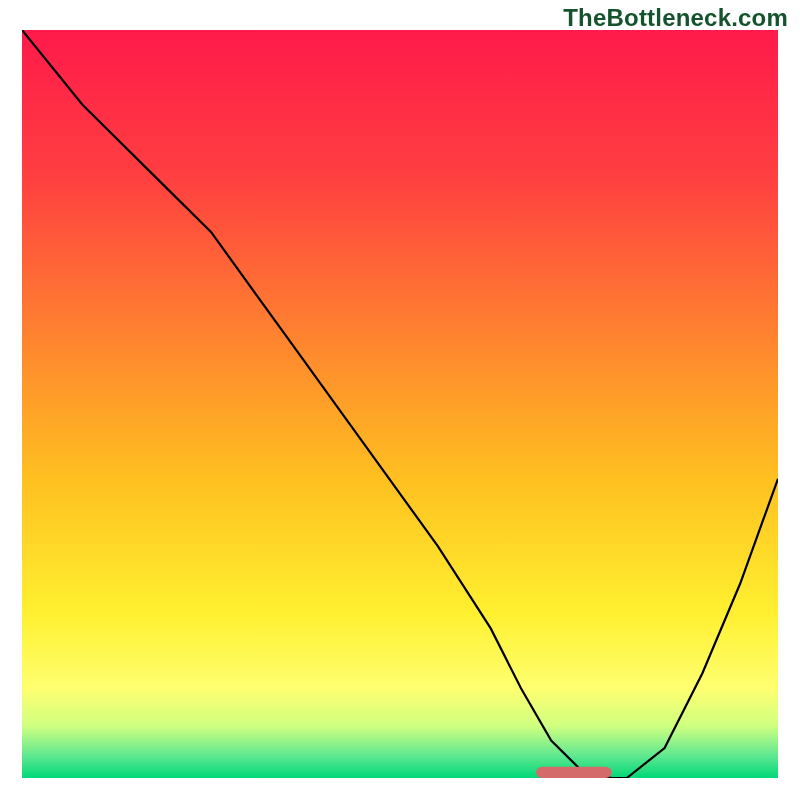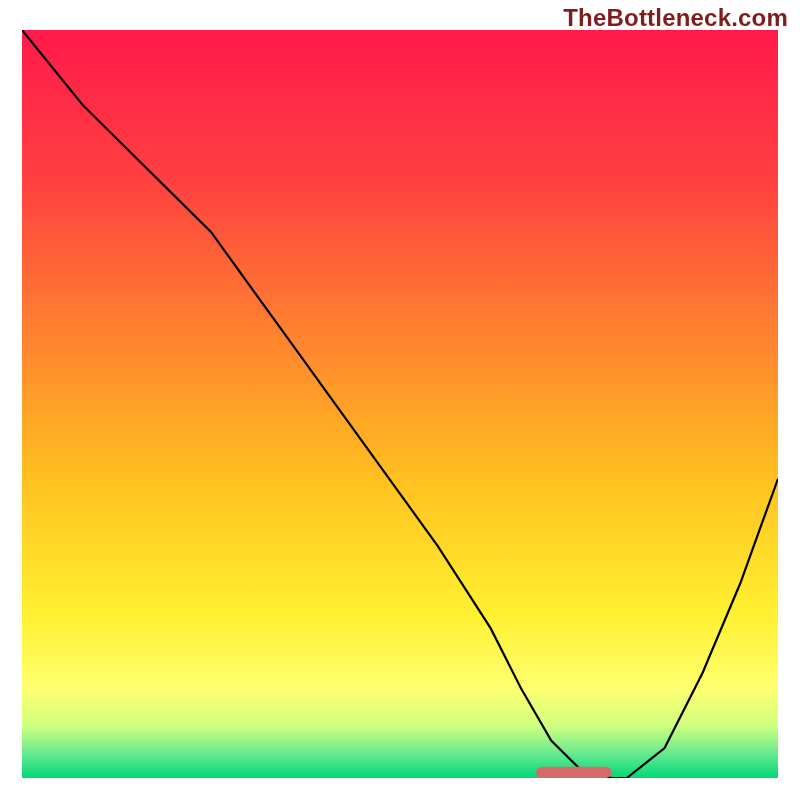"TheBottleneck.com" .watermark { color: #7f1d1d -> #14532d }
